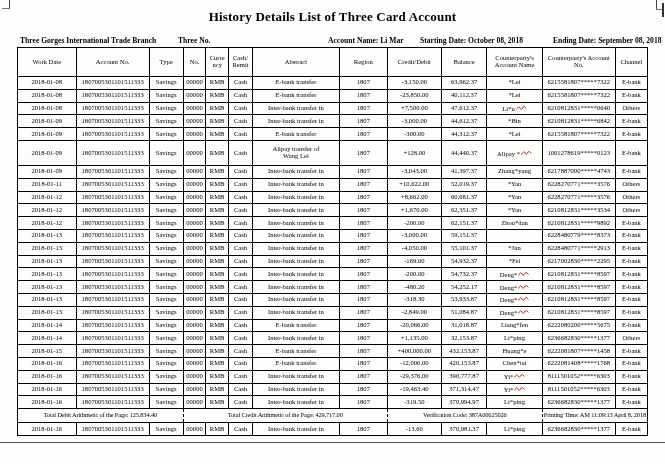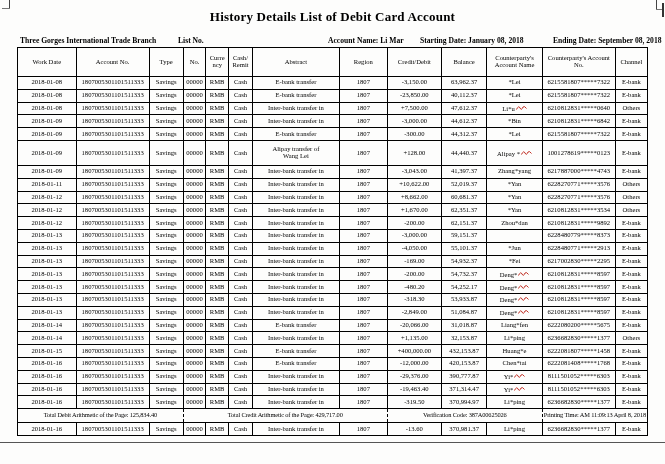"History Details List of Debit" div.title { text: Debit -> Three }
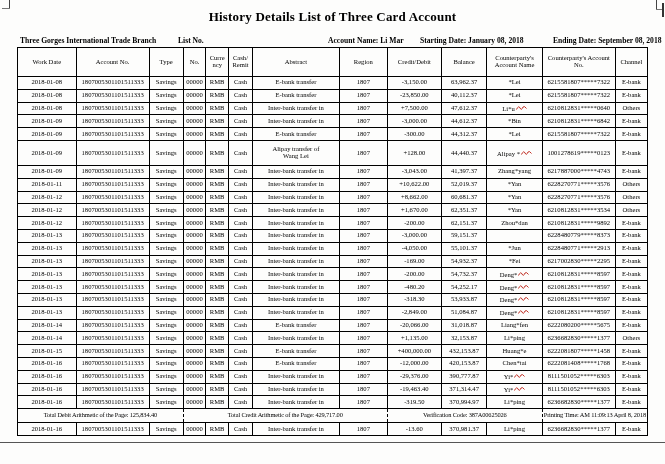"List No." span.m-card { text: List -> Three }
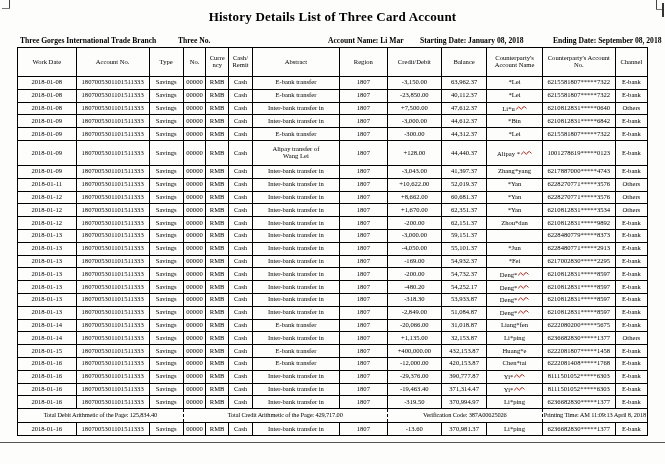"Starting Date: January 08, 2018" span.m-start { text: January -> October }
